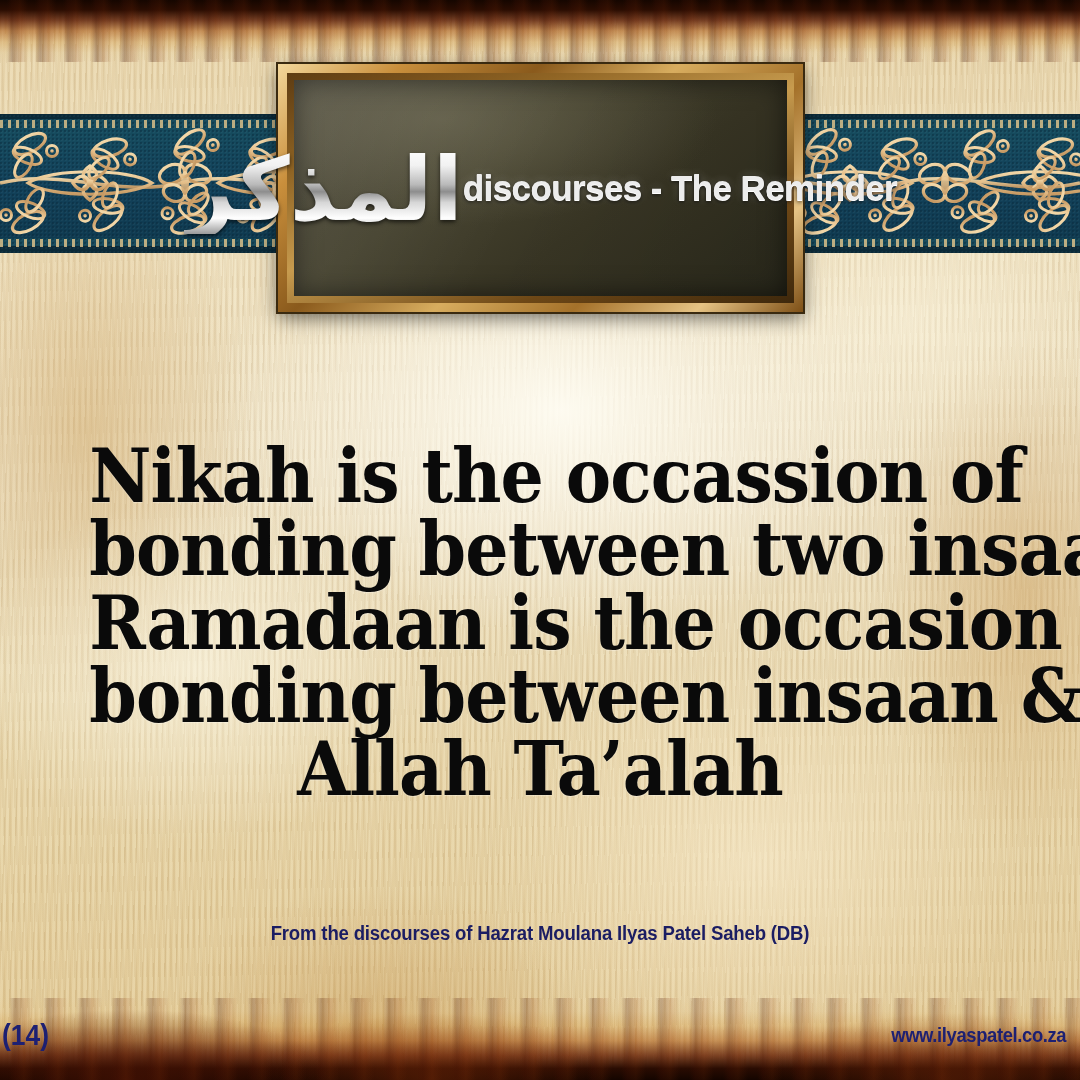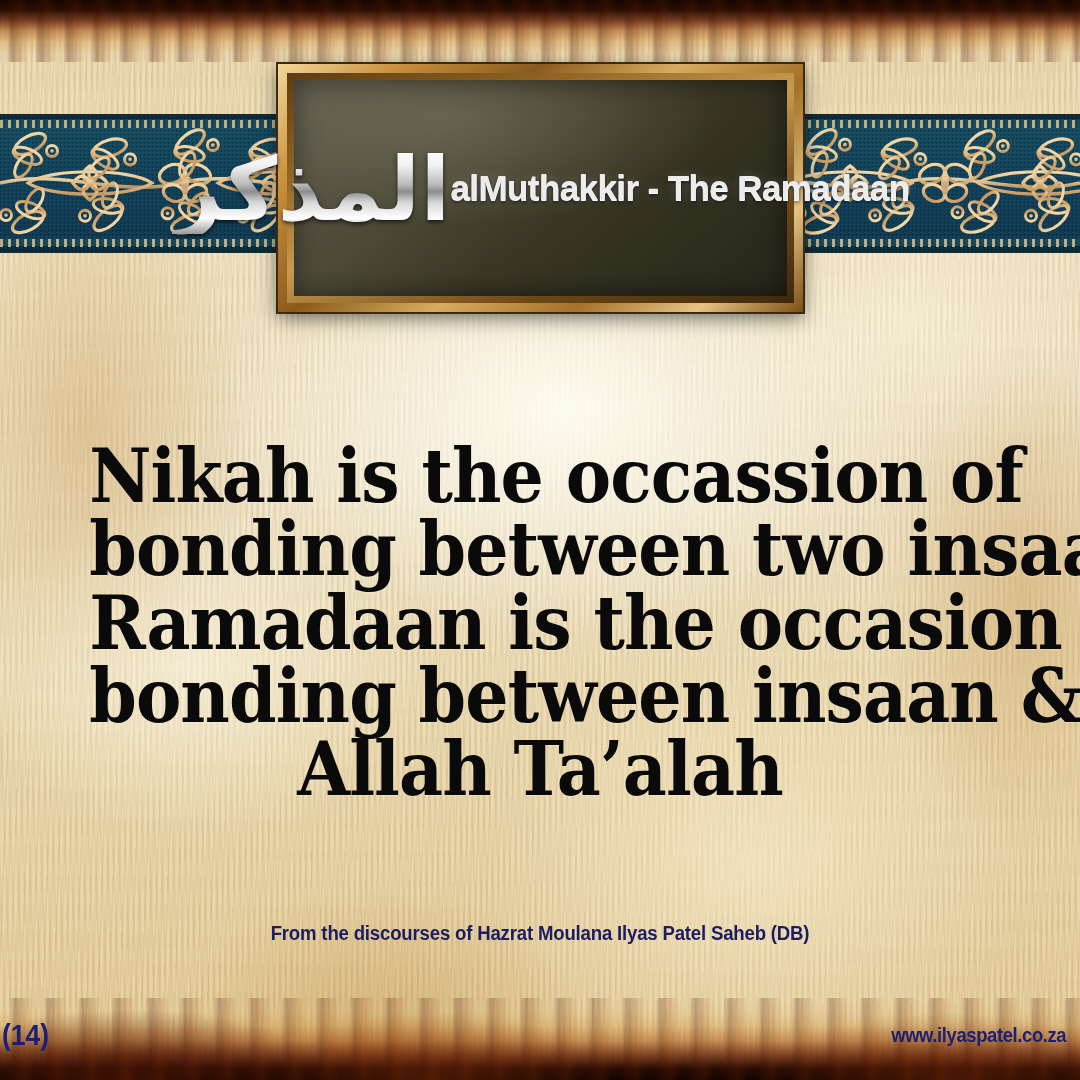"alMuthakkir - The Ramadaan" div.logo-subtitle { text: alMuthakkir - The Ramadaan -> discourses - The Reminder }
